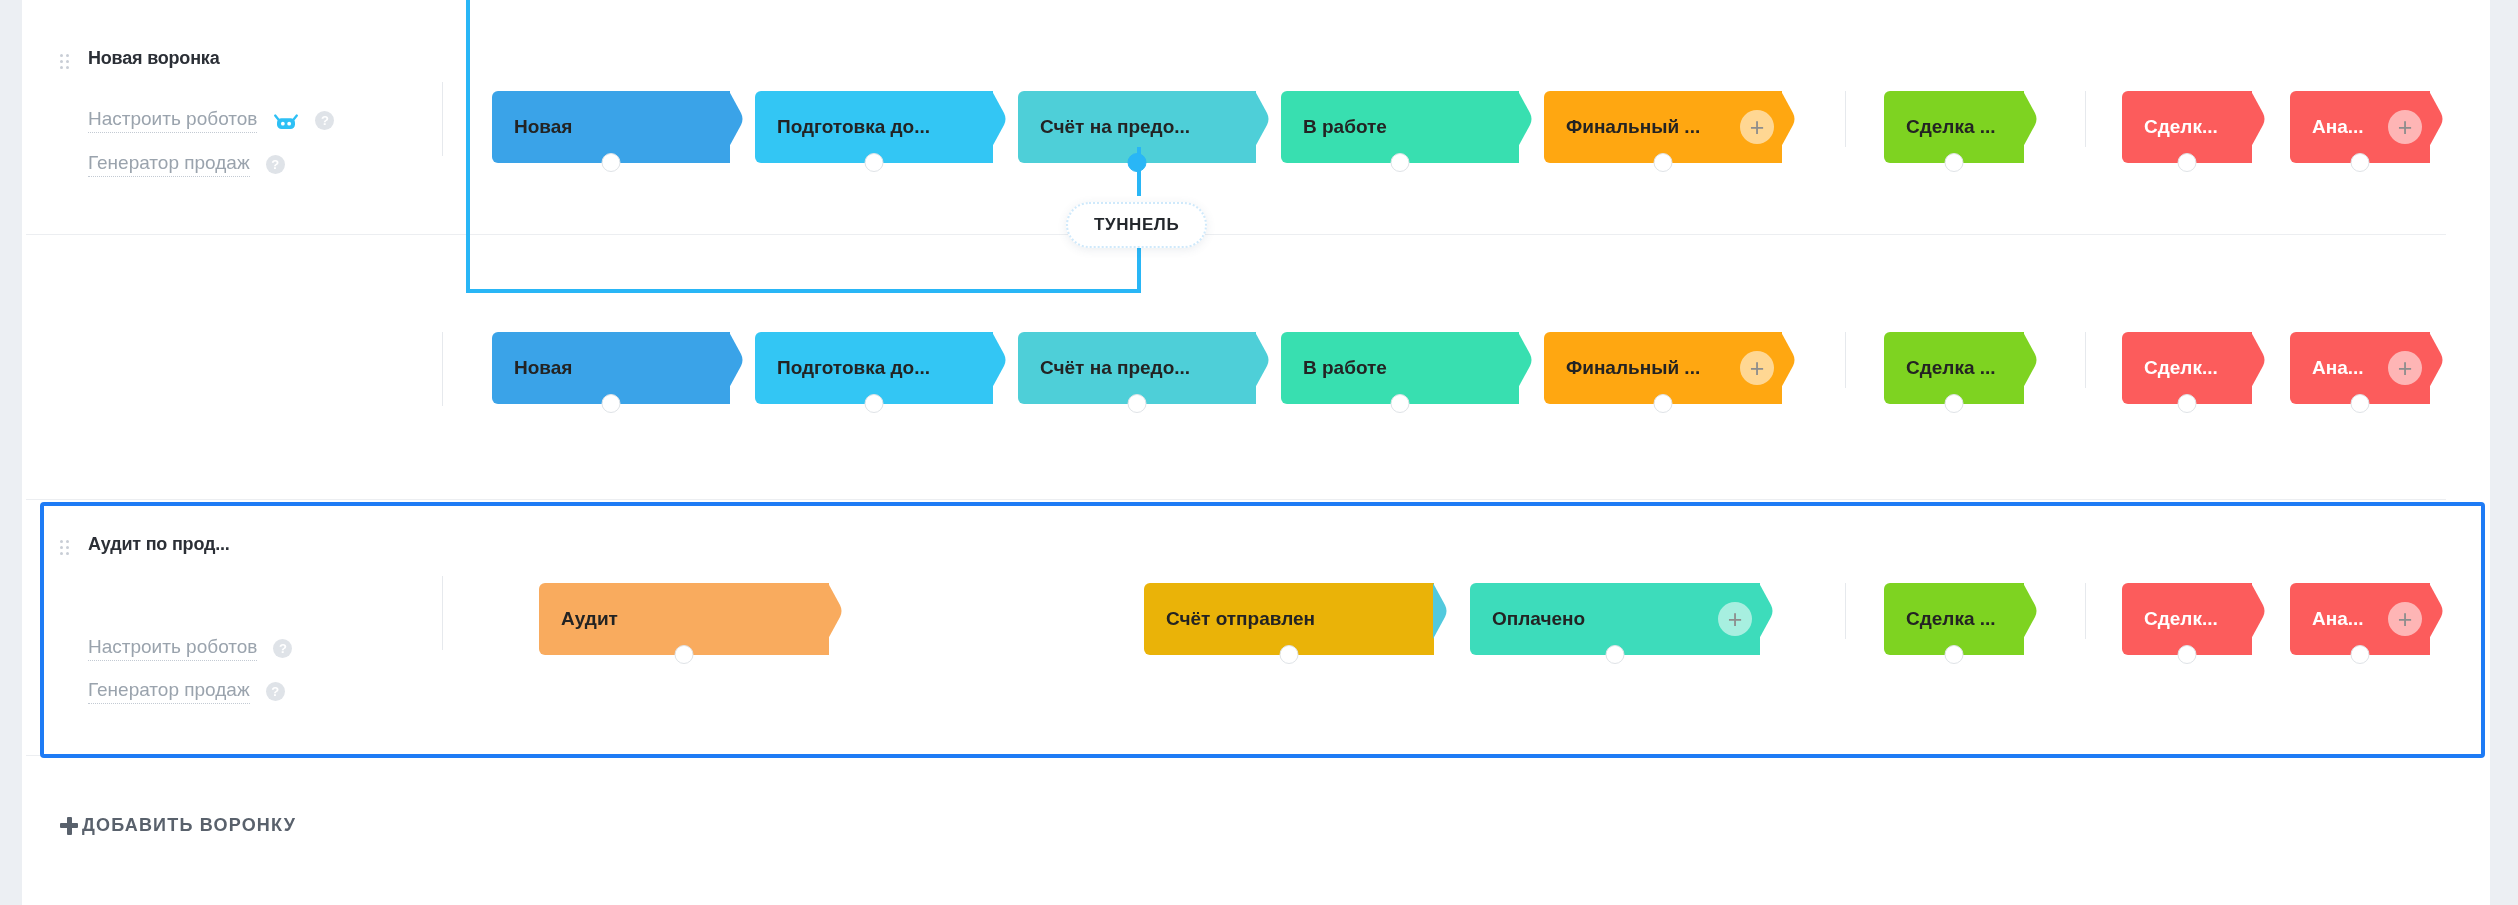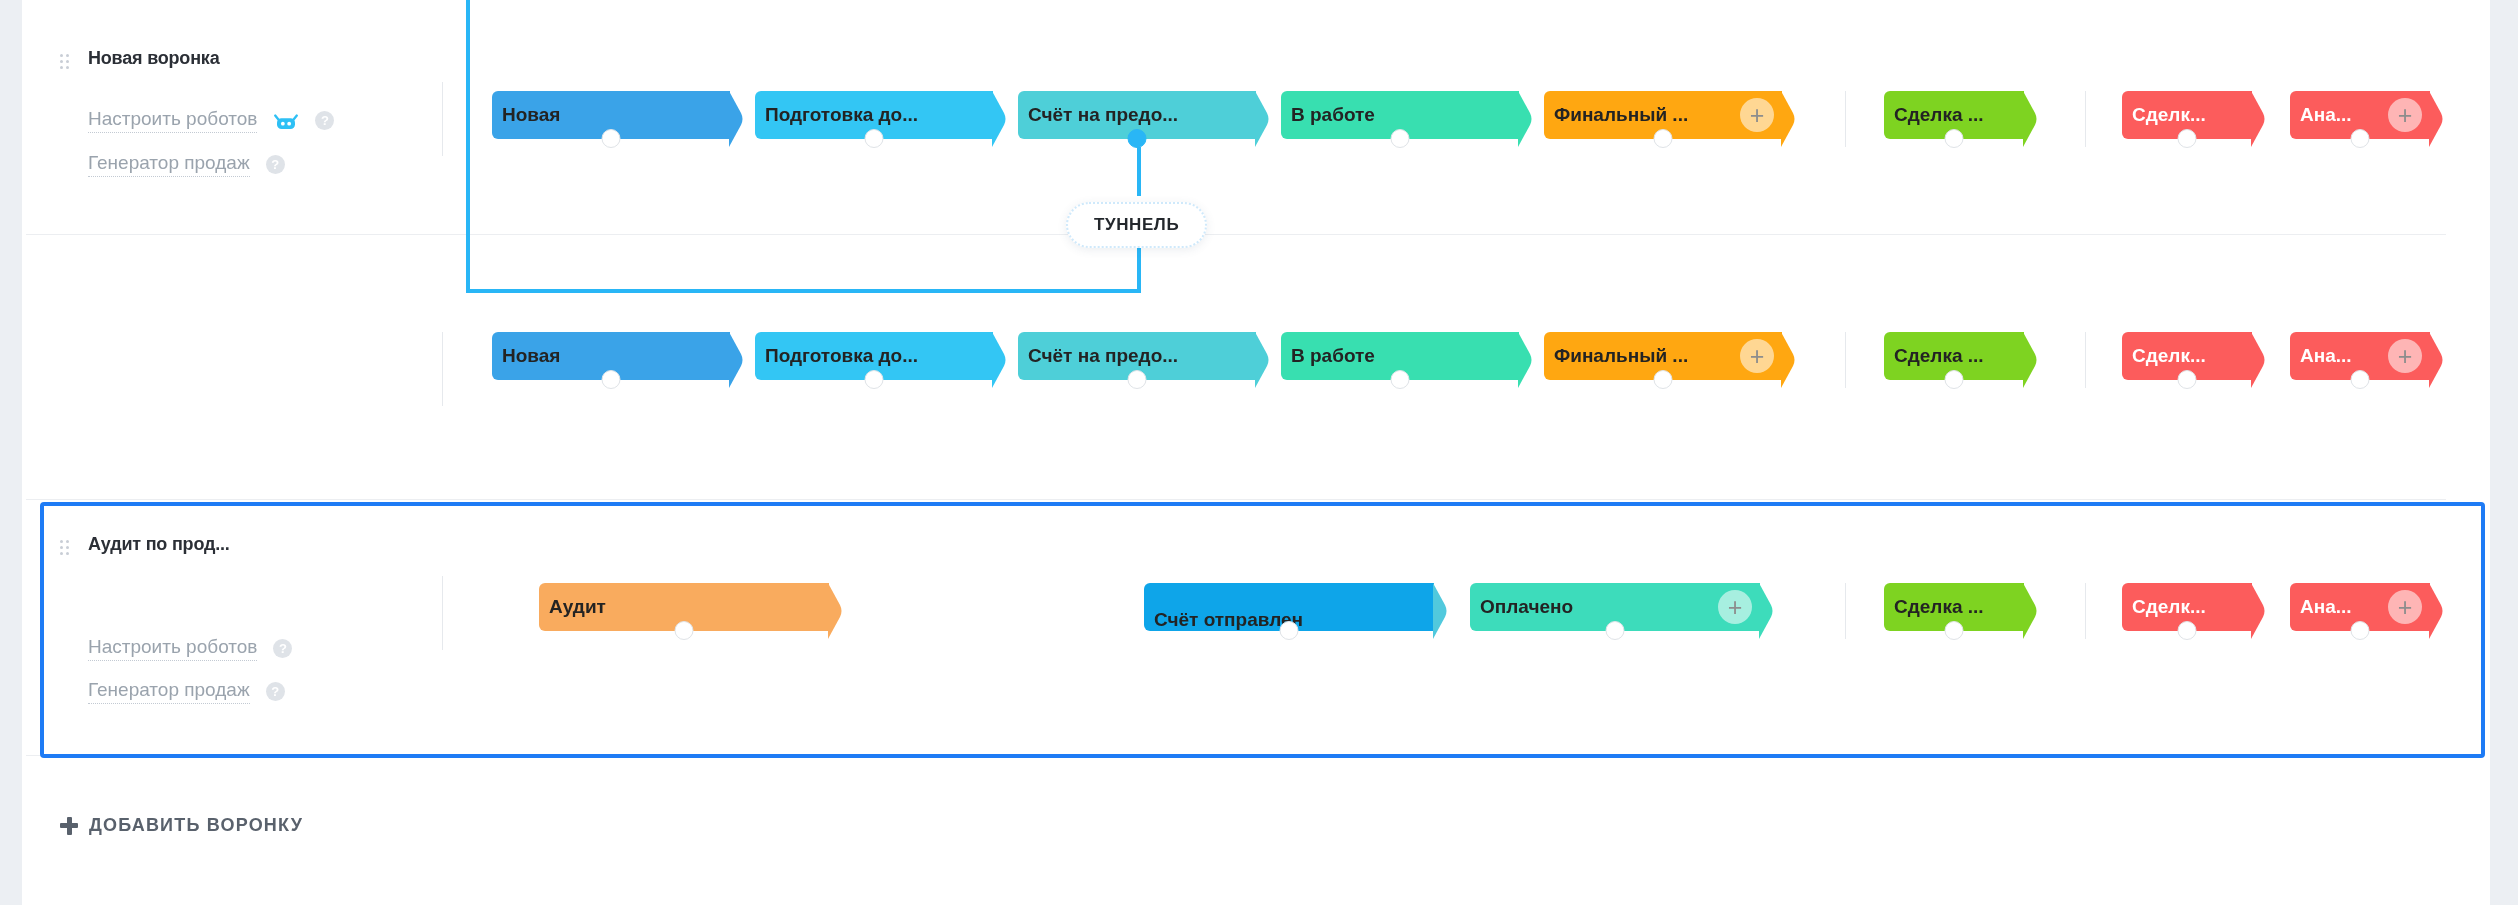"Новая" .chip { height: 48px -> 72px; padding-left: 10px -> 22px }
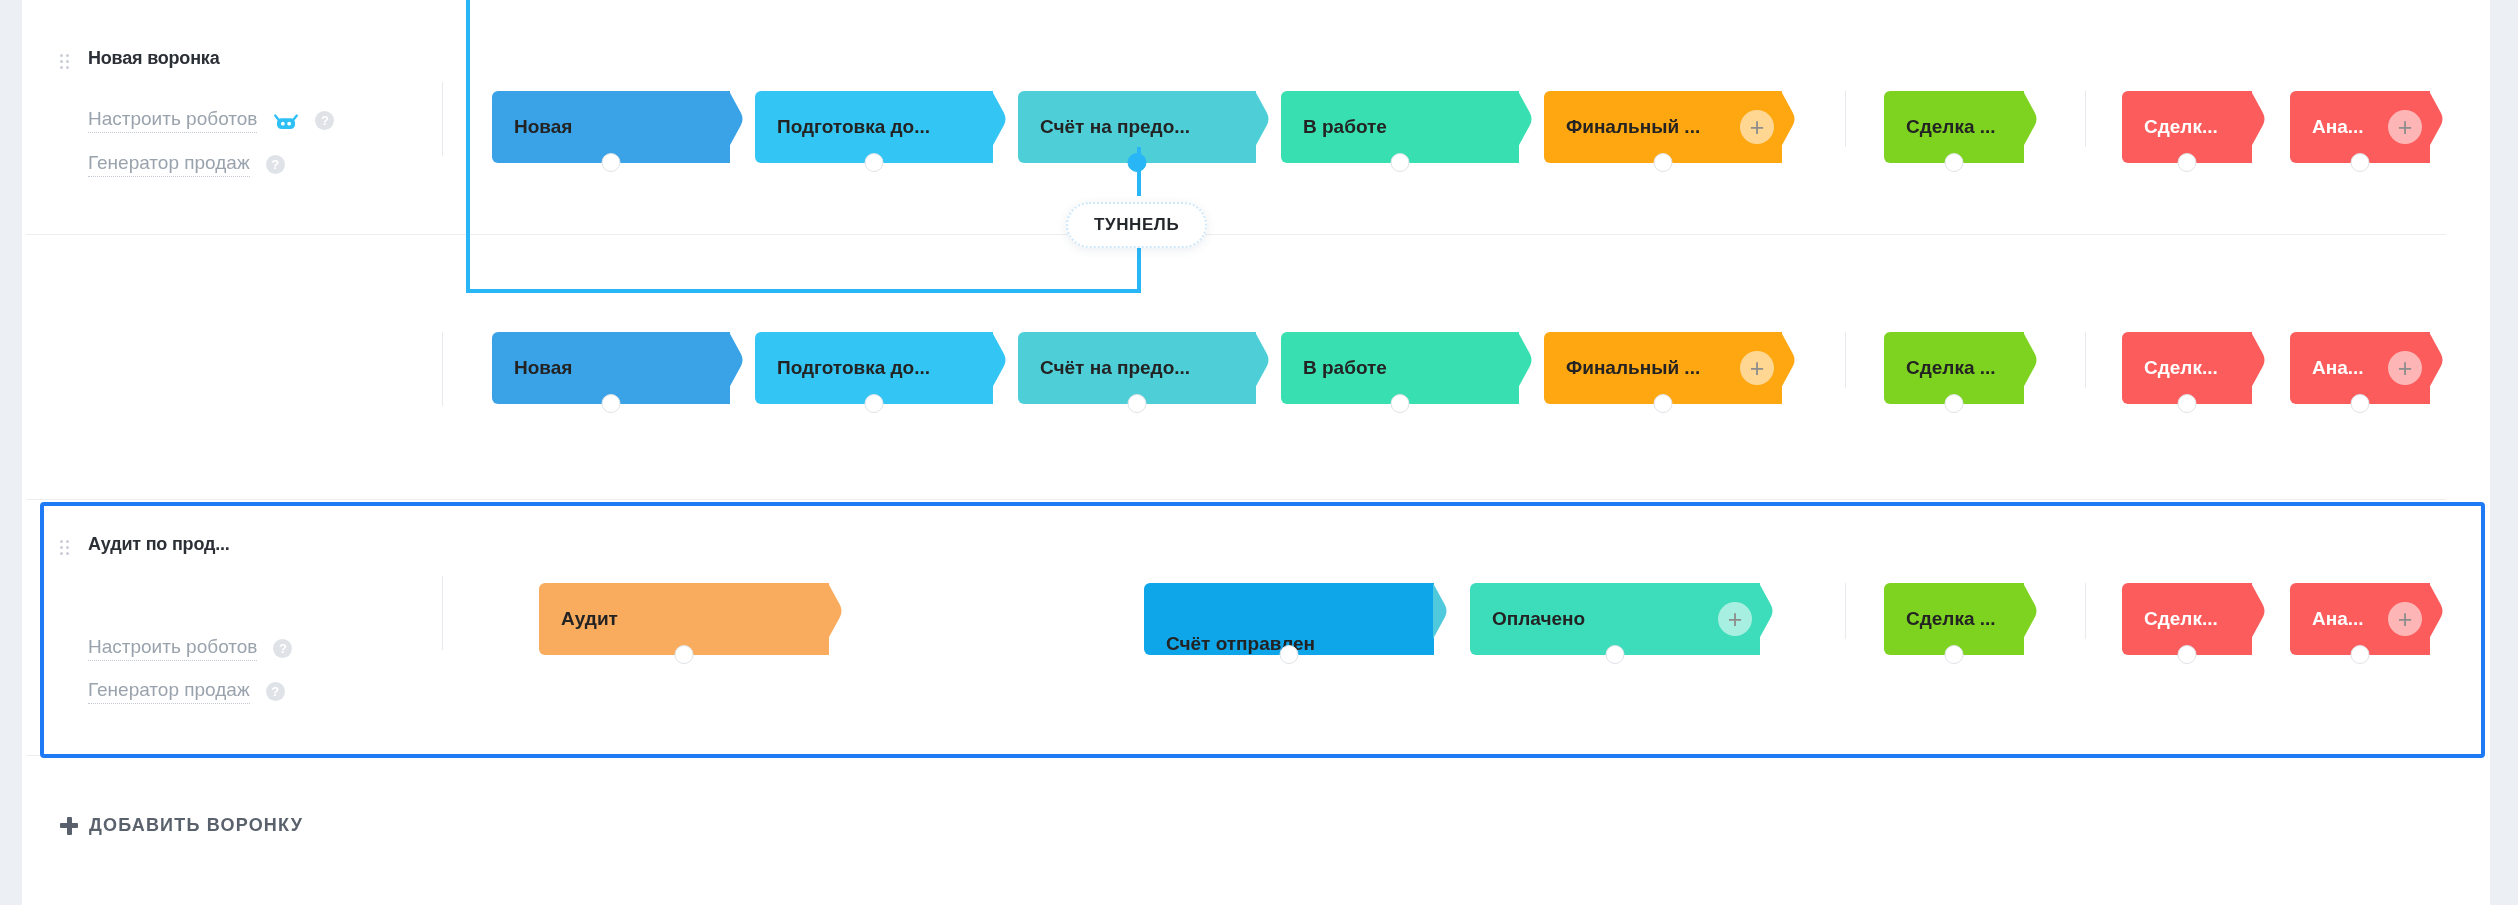"Счёт отправлен" div.chip { align-items: flex-end -> none; background: #0ea5e9 -> #eab308 }
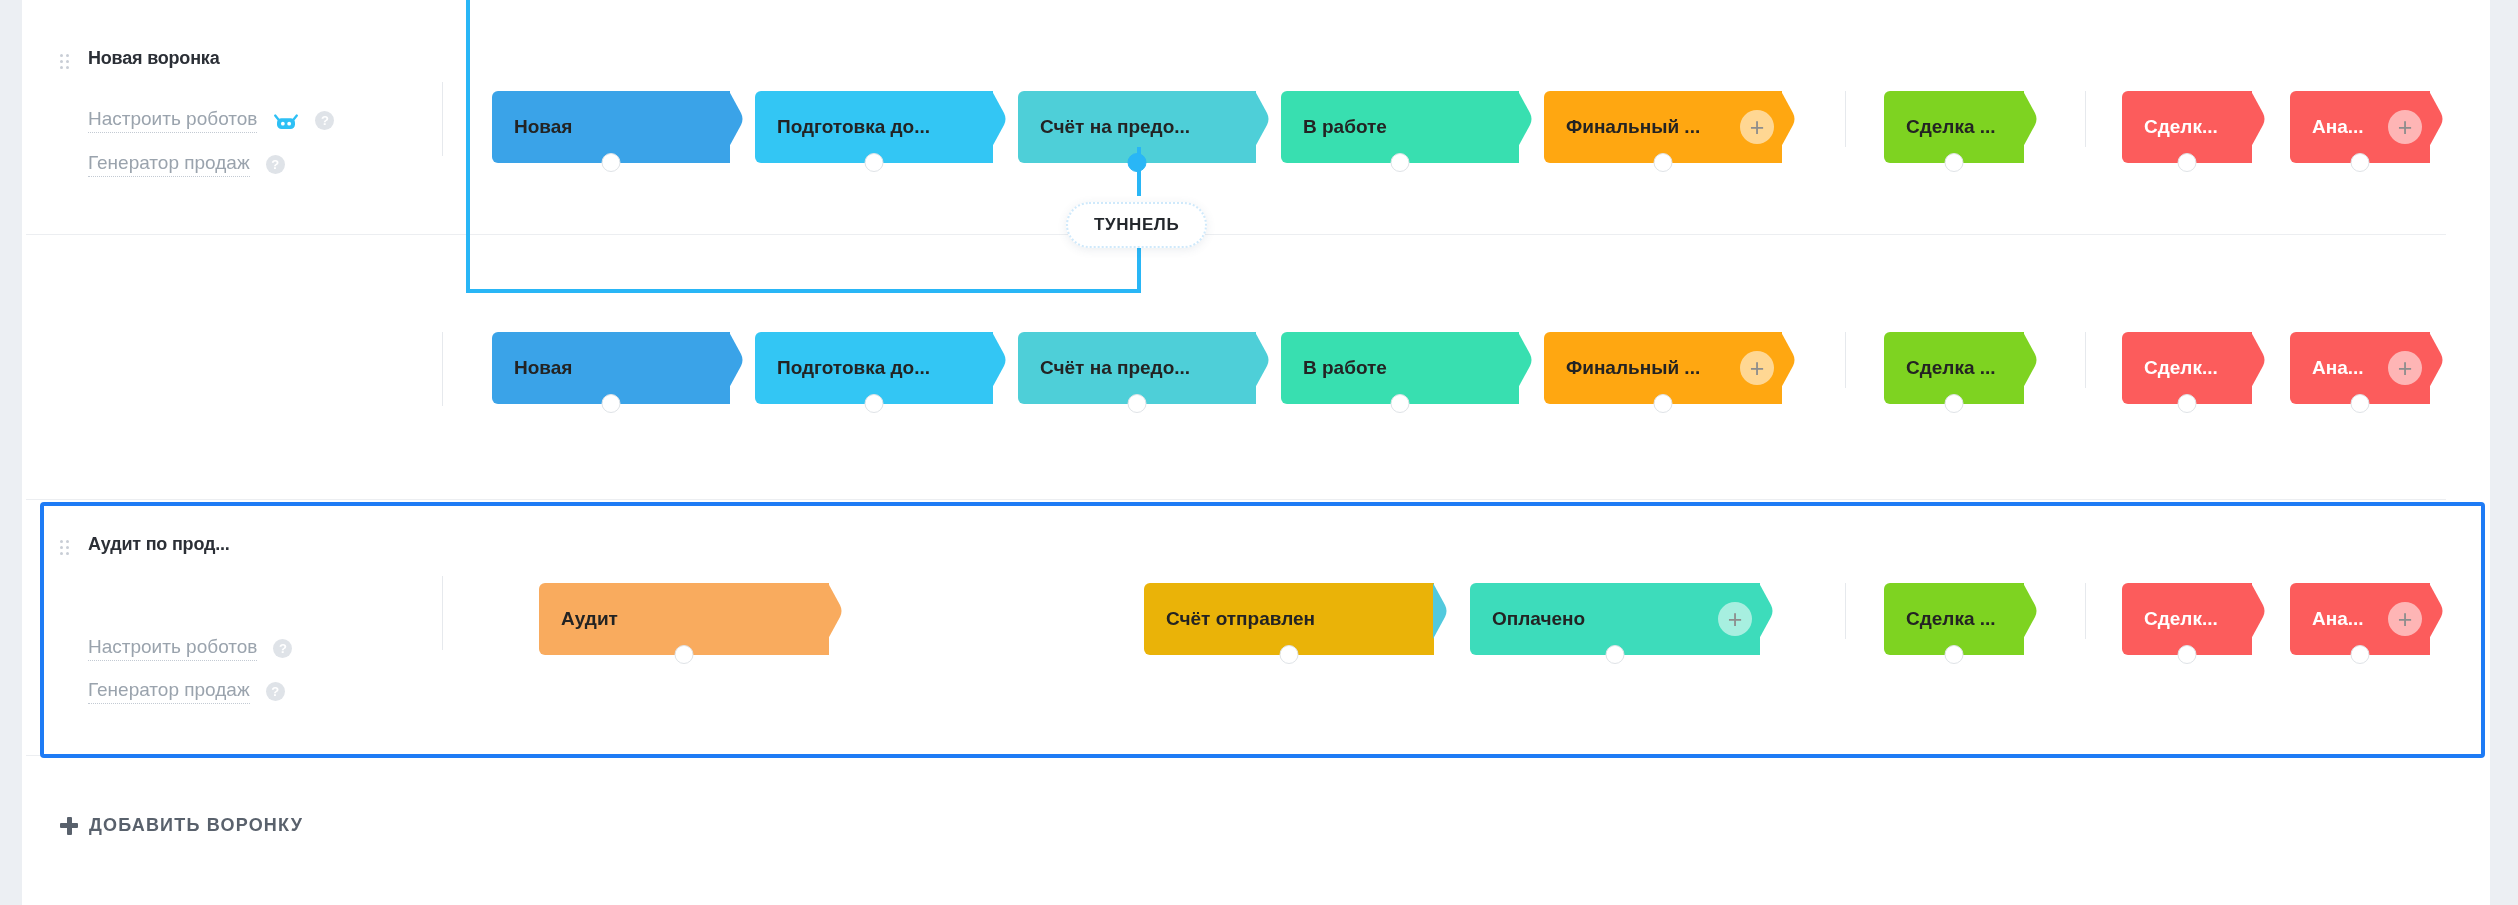"ДОБАВИТЬ ВОРОНКУ" .add-pipeline { gap: 11px -> 4px }
